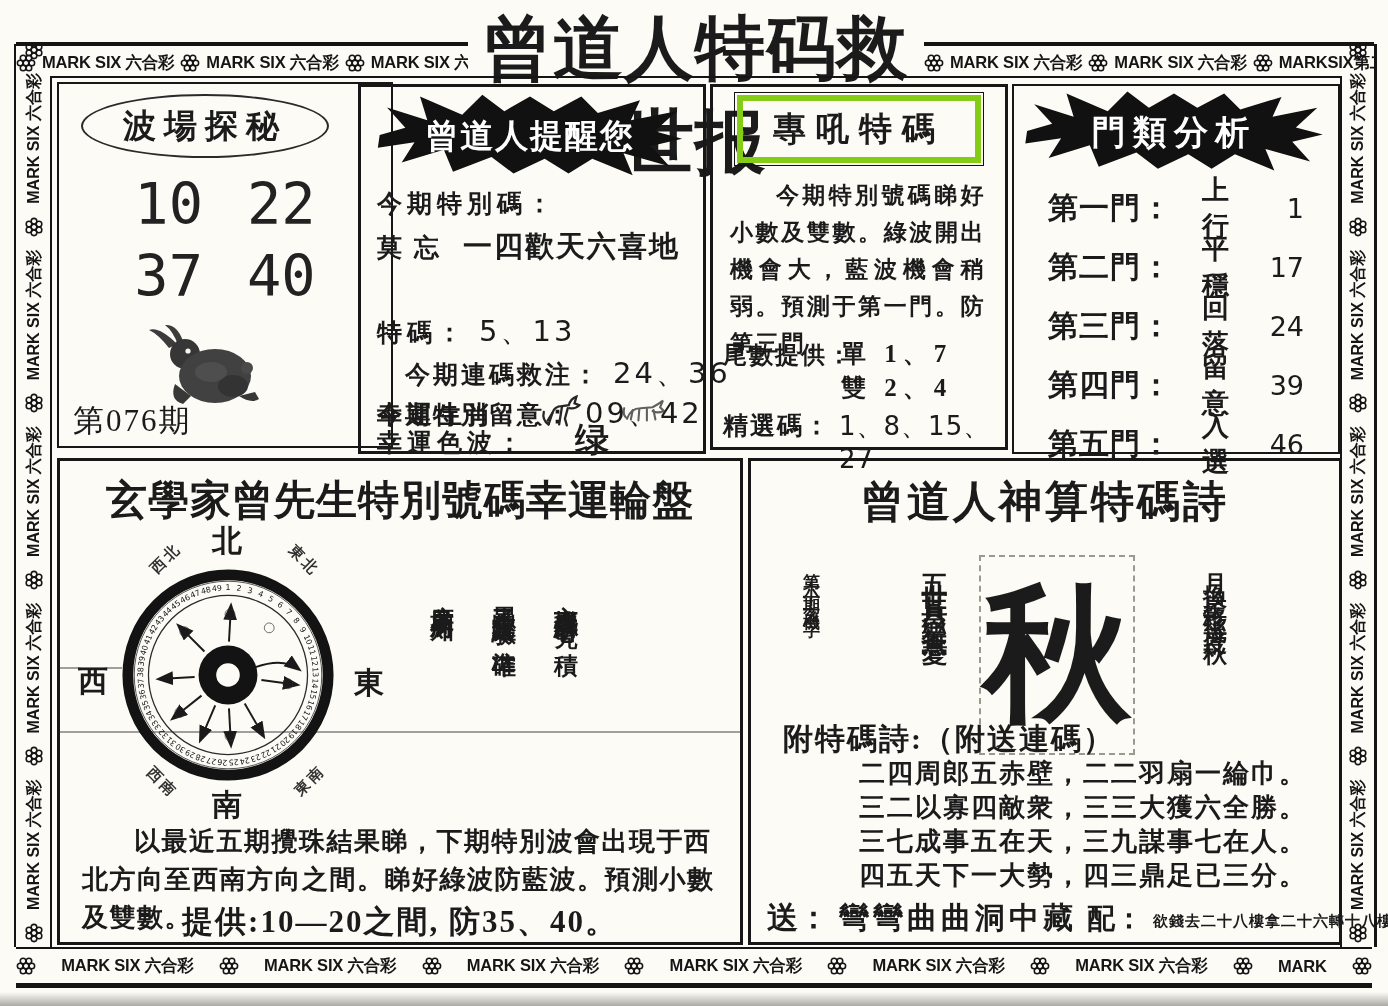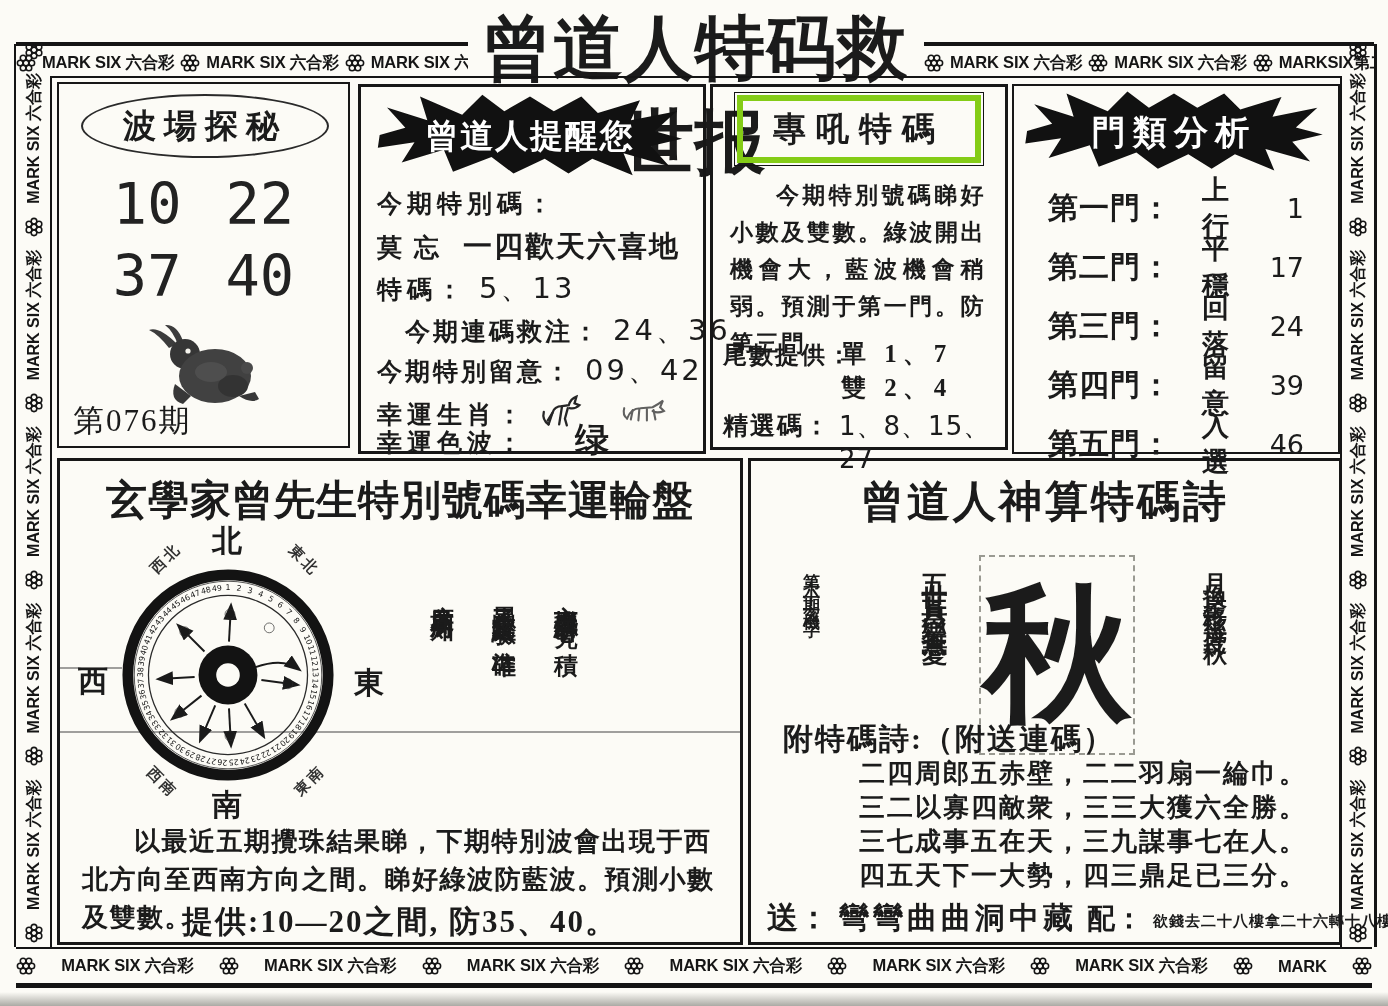"波場探秘" .b1 { padding-left: none -> 43px }
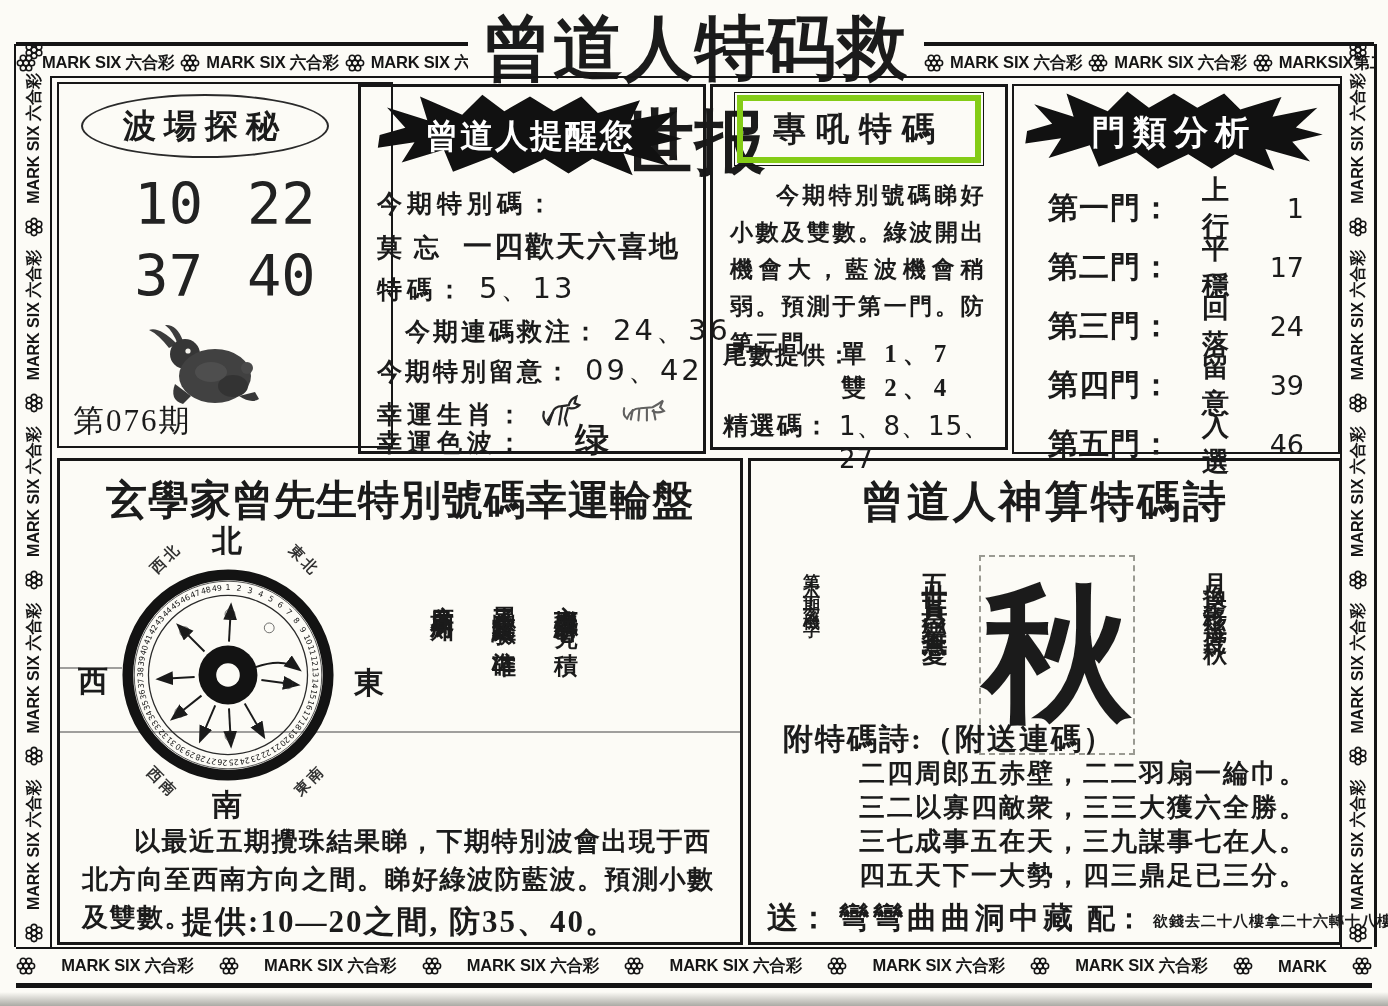"5、13" .val-num { margin-top: none -> 43px }
